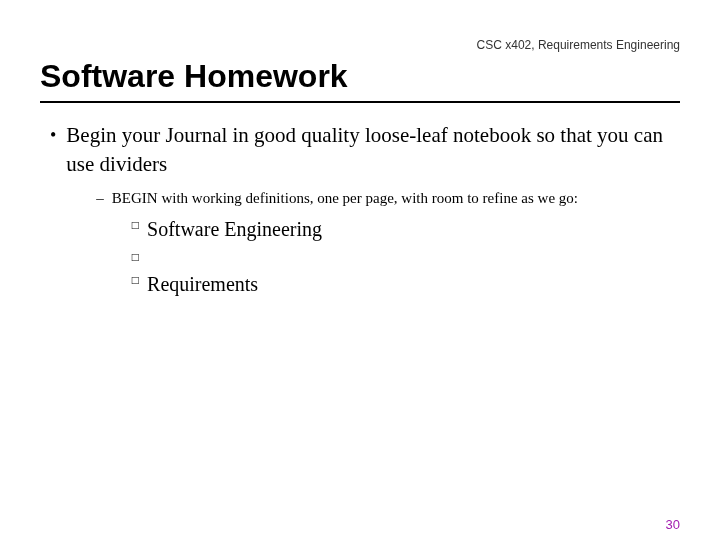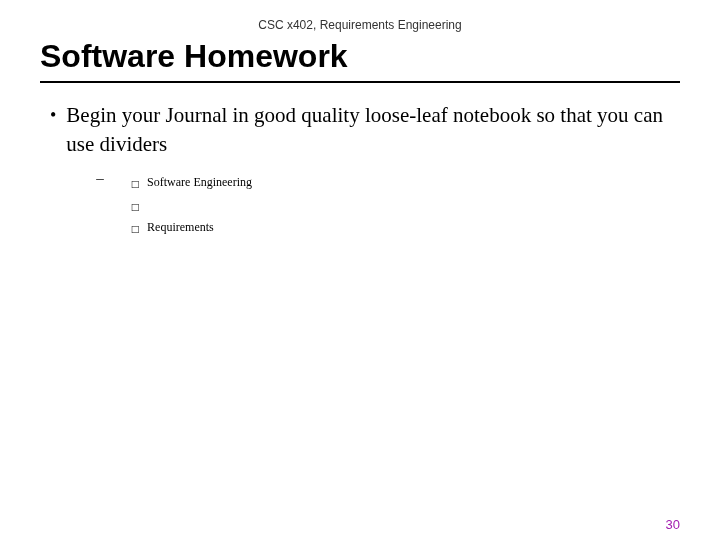"CSC x402, Requirements Engineering" .header-line { justify-content: center -> flex-end; margin-top: none -> 20px }
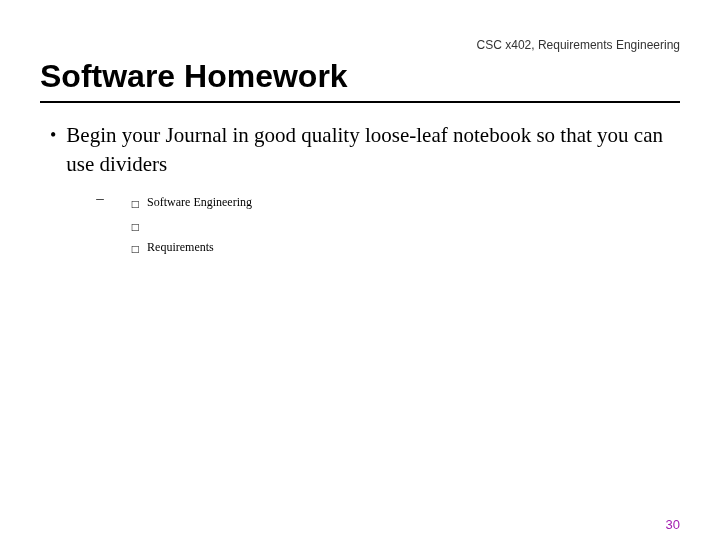"BEGIN with working definitions, one" span.sub-text { html: none -> <span>BEGIN with working definitions, one per page, with room to refine as we go:</span> }
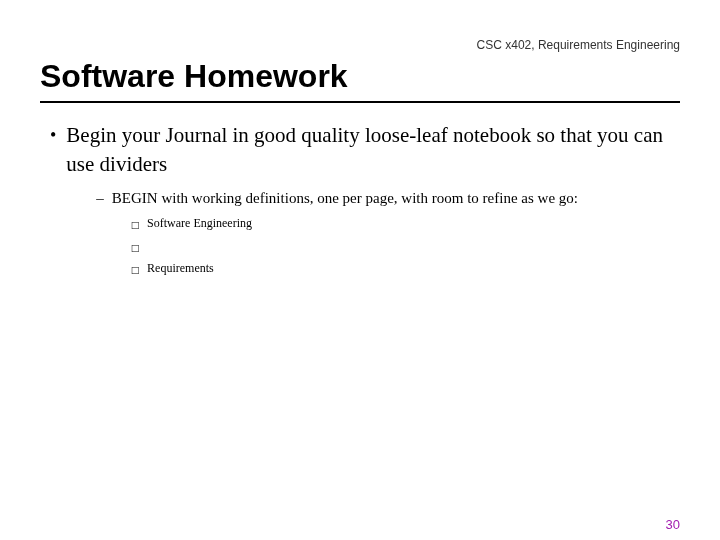"Software Engineering" .sub-sub-text { font-size: 12px -> 20px }
